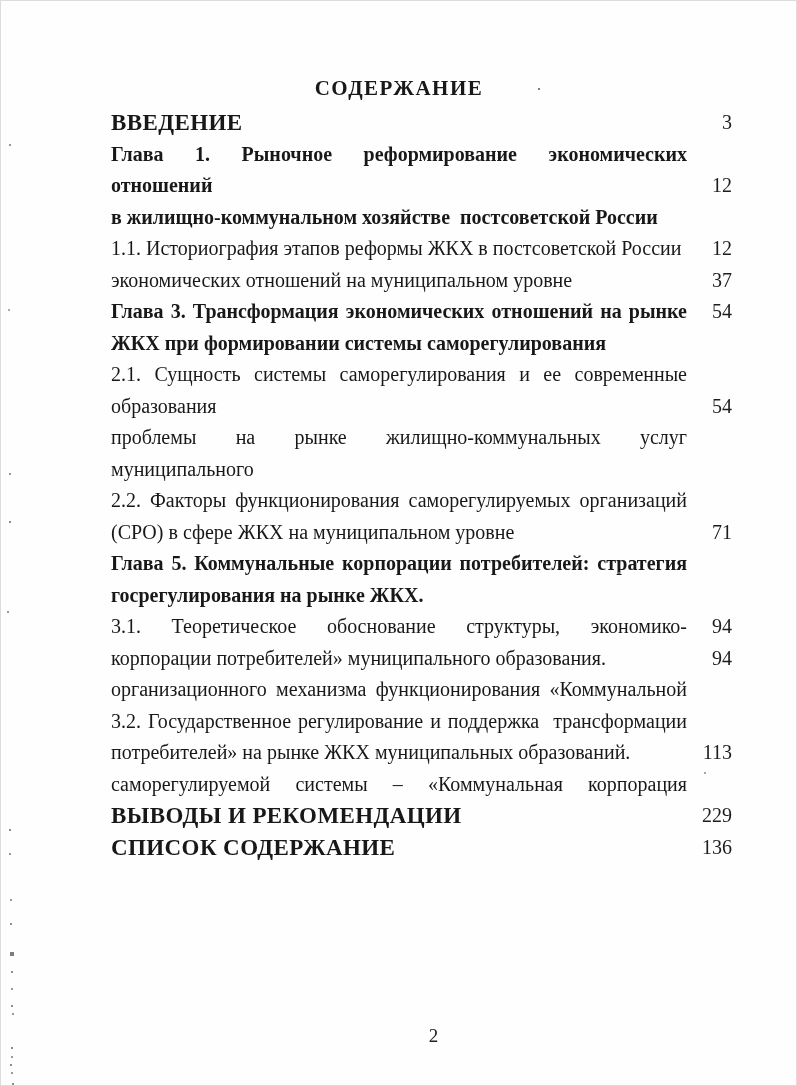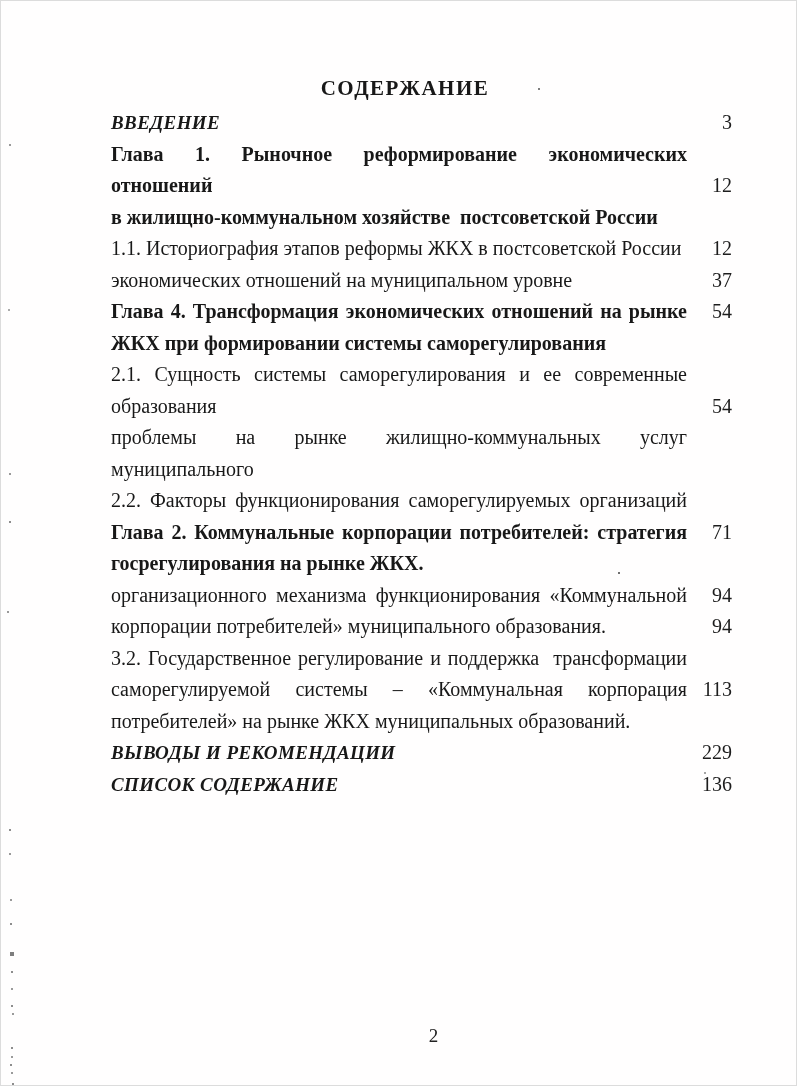"СОДЕРЖАНИЕ" .doc-title { left: 116px -> 110px }
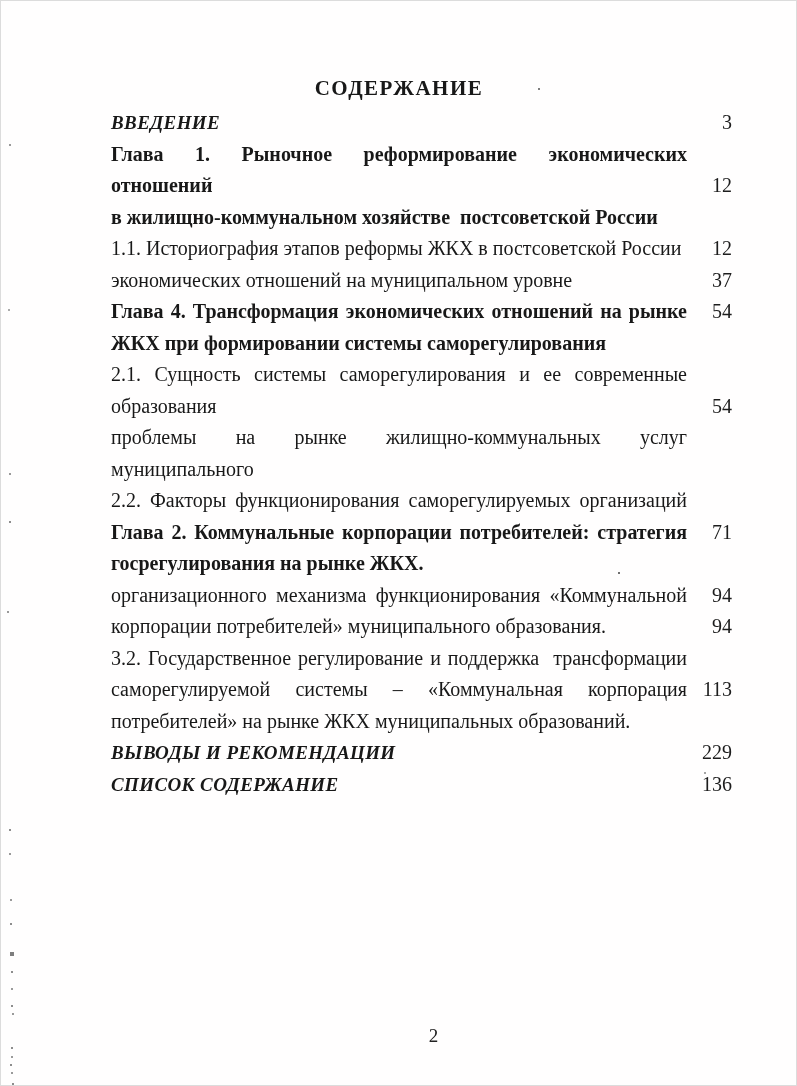"ВВЕДЕНИЕ" .entry.big .line { font-size: 19px -> 23px; font-style: italic -> none }
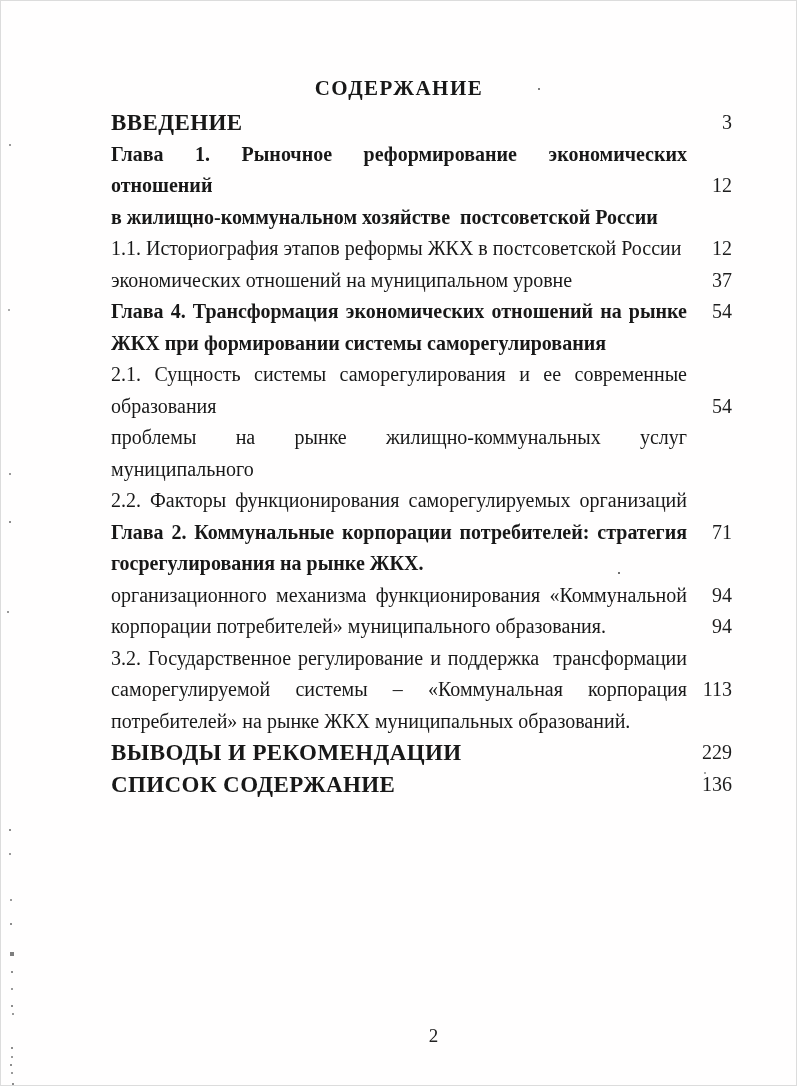"Глава 4. Трансформация экономических" div.line { text: 4 -> 3 }
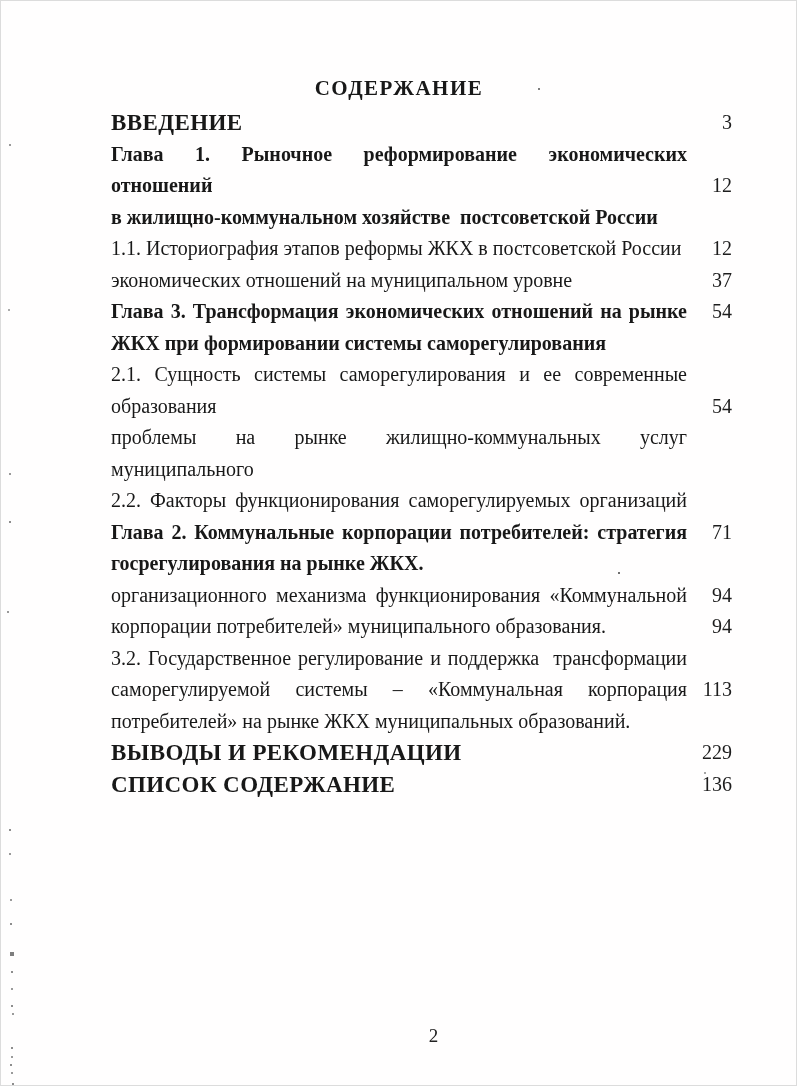"(СРО) в сфере ЖКХ на" div.line { html: none -> <div>(СРО) в сфере ЖКХ на муниципальном уровне</div> }
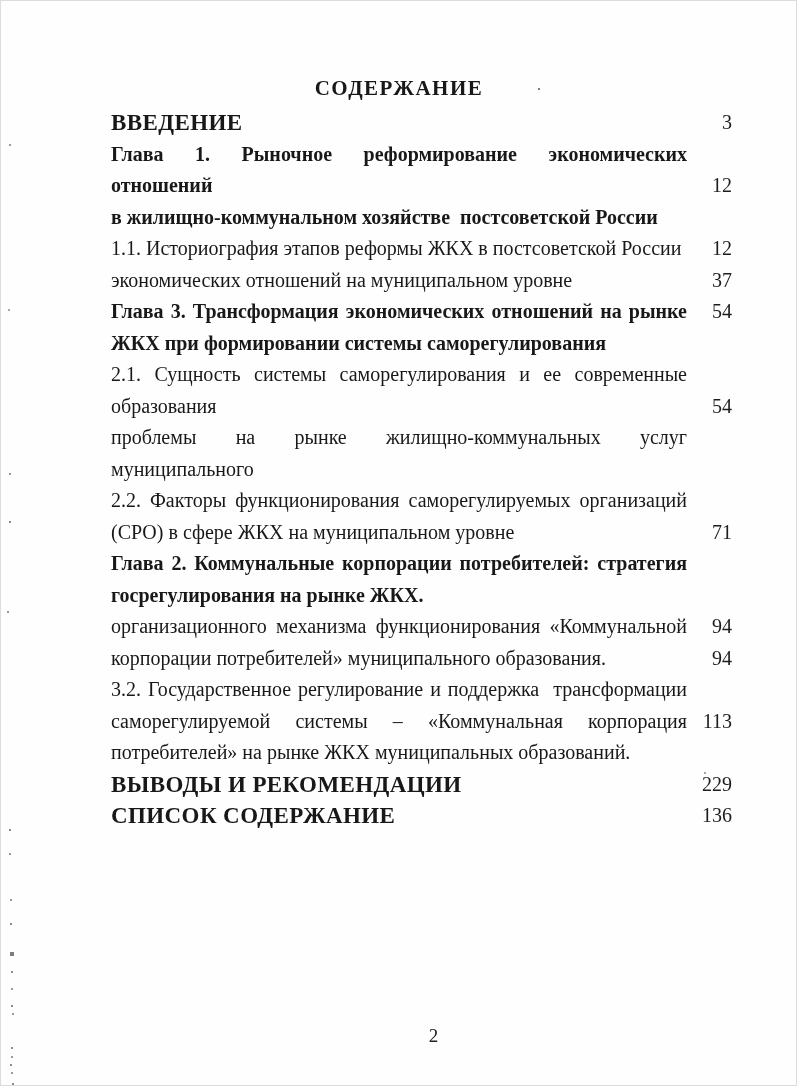"Глава 2. Коммунальные корпорации" div.line { text: 2 -> 5 }
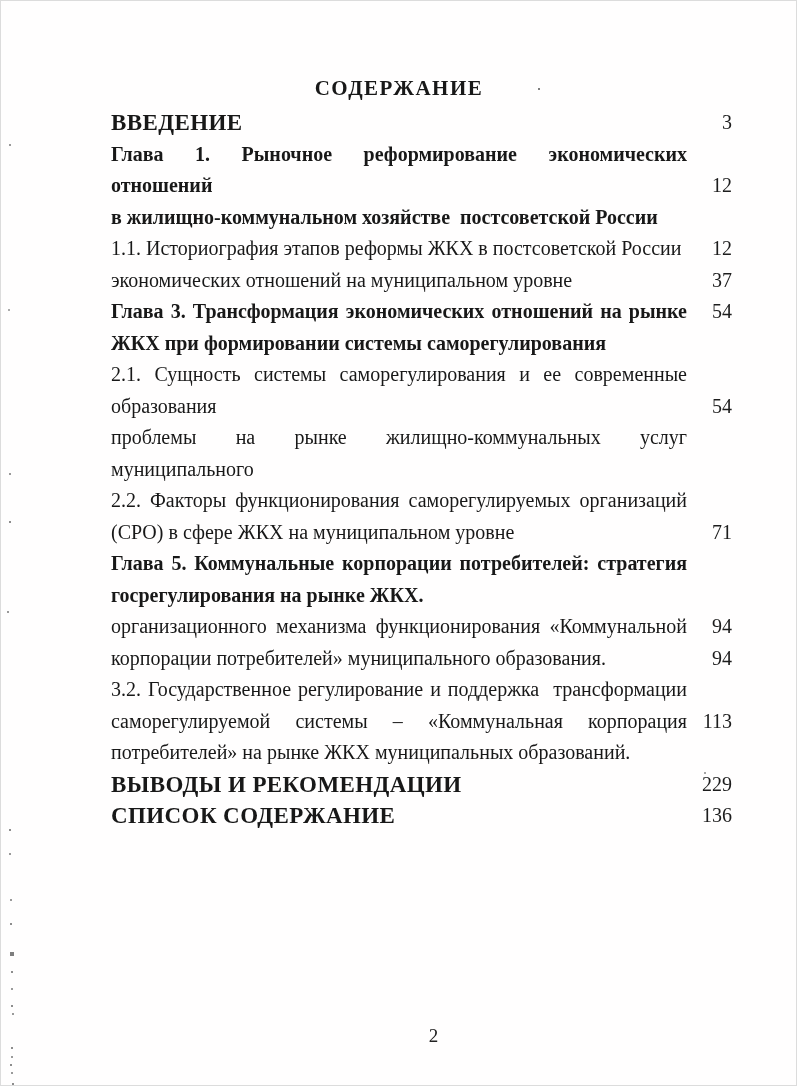"3.1. Теоретическое обоснование" div.line { html: none -> <div>3.1.&nbsp;Теоретическое обоснование структуры, экономико-</div> }
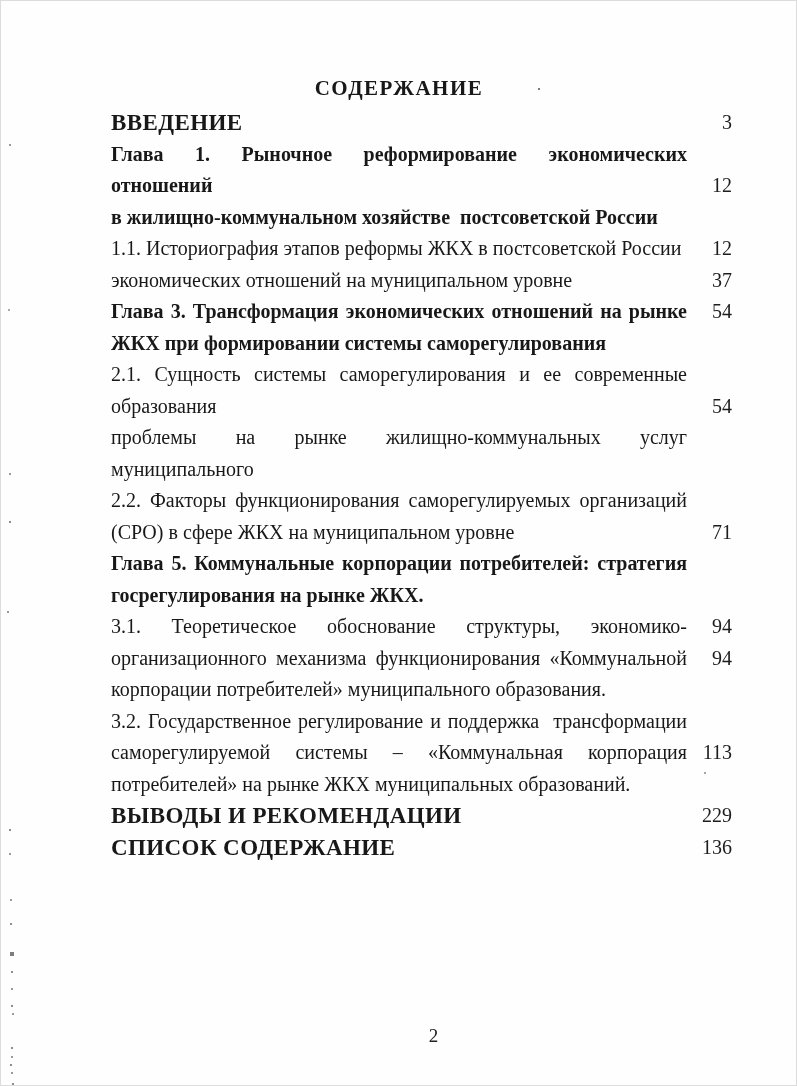"организационного механизма" div.line { order: before "корпорации потребителей» муниципального" -> after "корпорации потребителей» муниципального" }
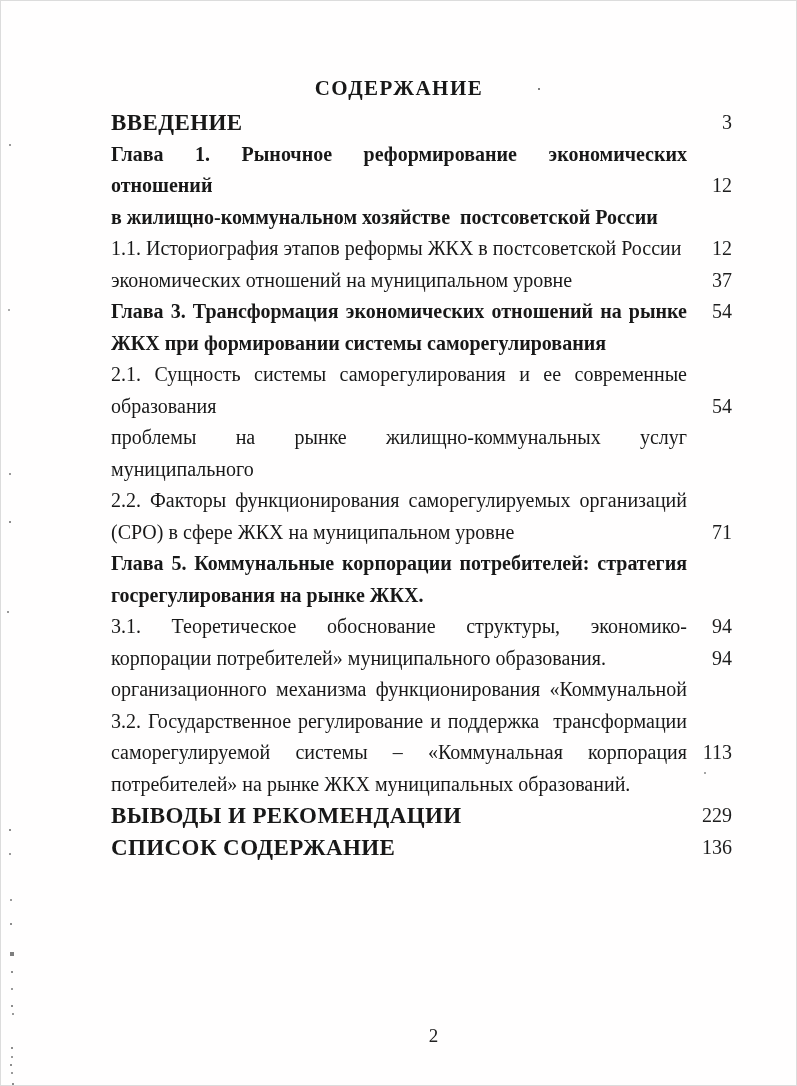"саморегулируемой системы – «Коммунальная" div.line { order: before "потребителей» на рынке ЖКХ муниципальных" -> after "потребителей» на рынке ЖКХ муниципальных" }
